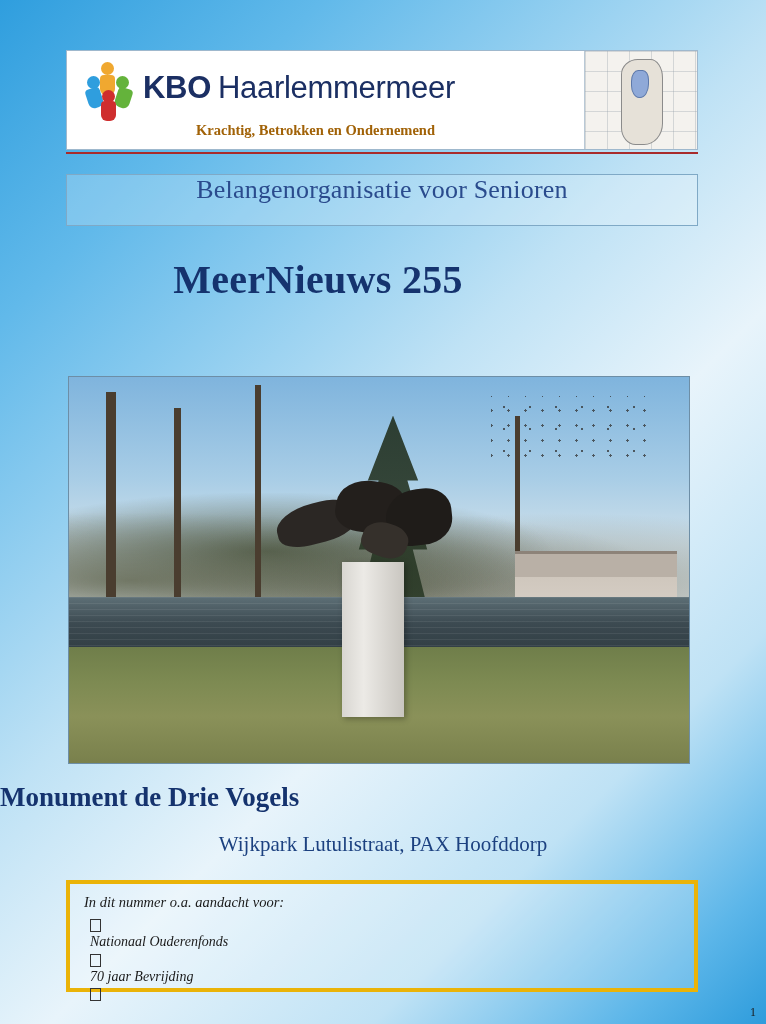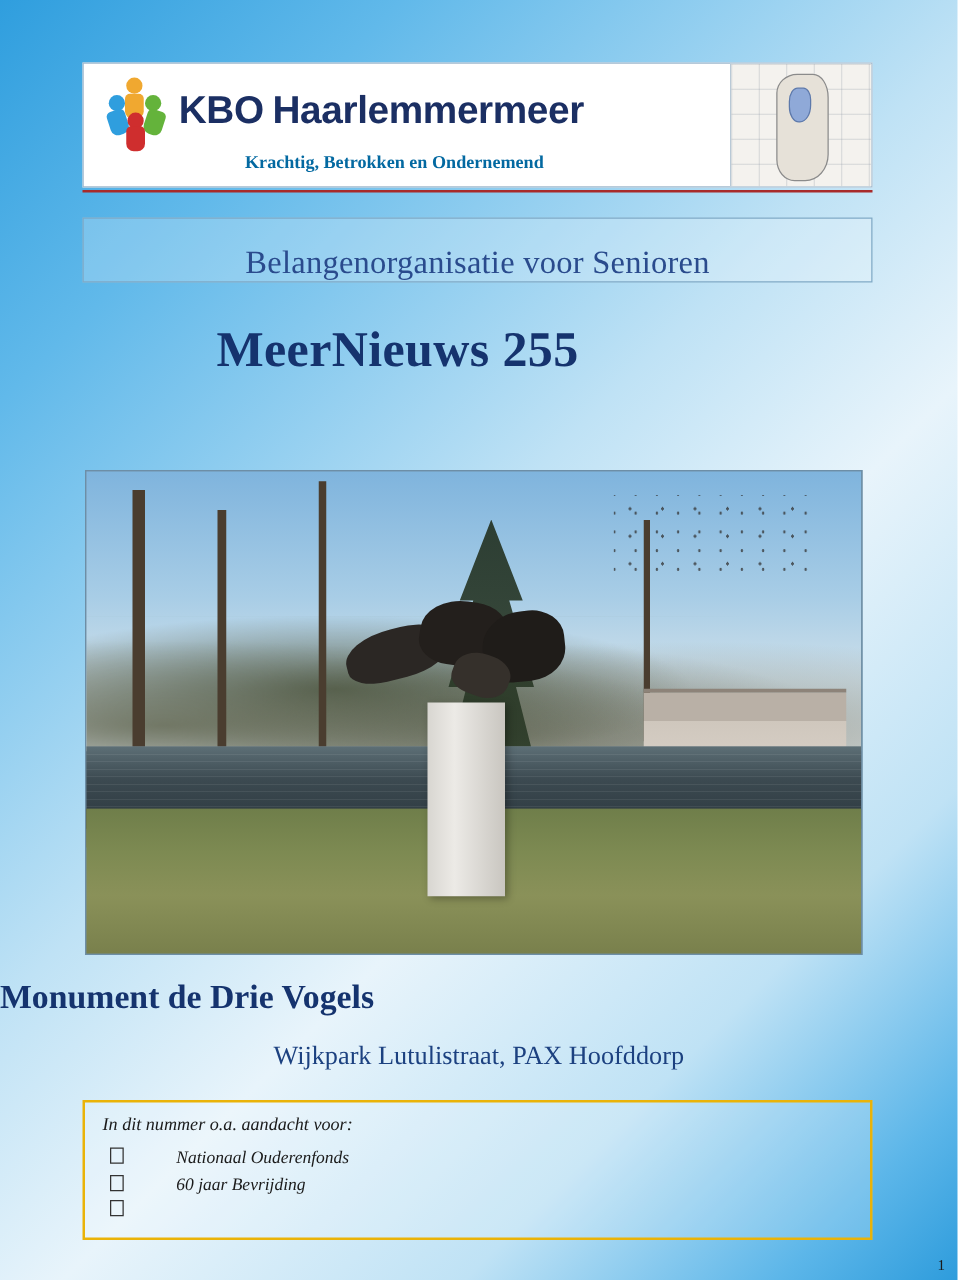"Haarlemmermeer" .kbo-wordmark .hlm { font-weight: bold -> normal }
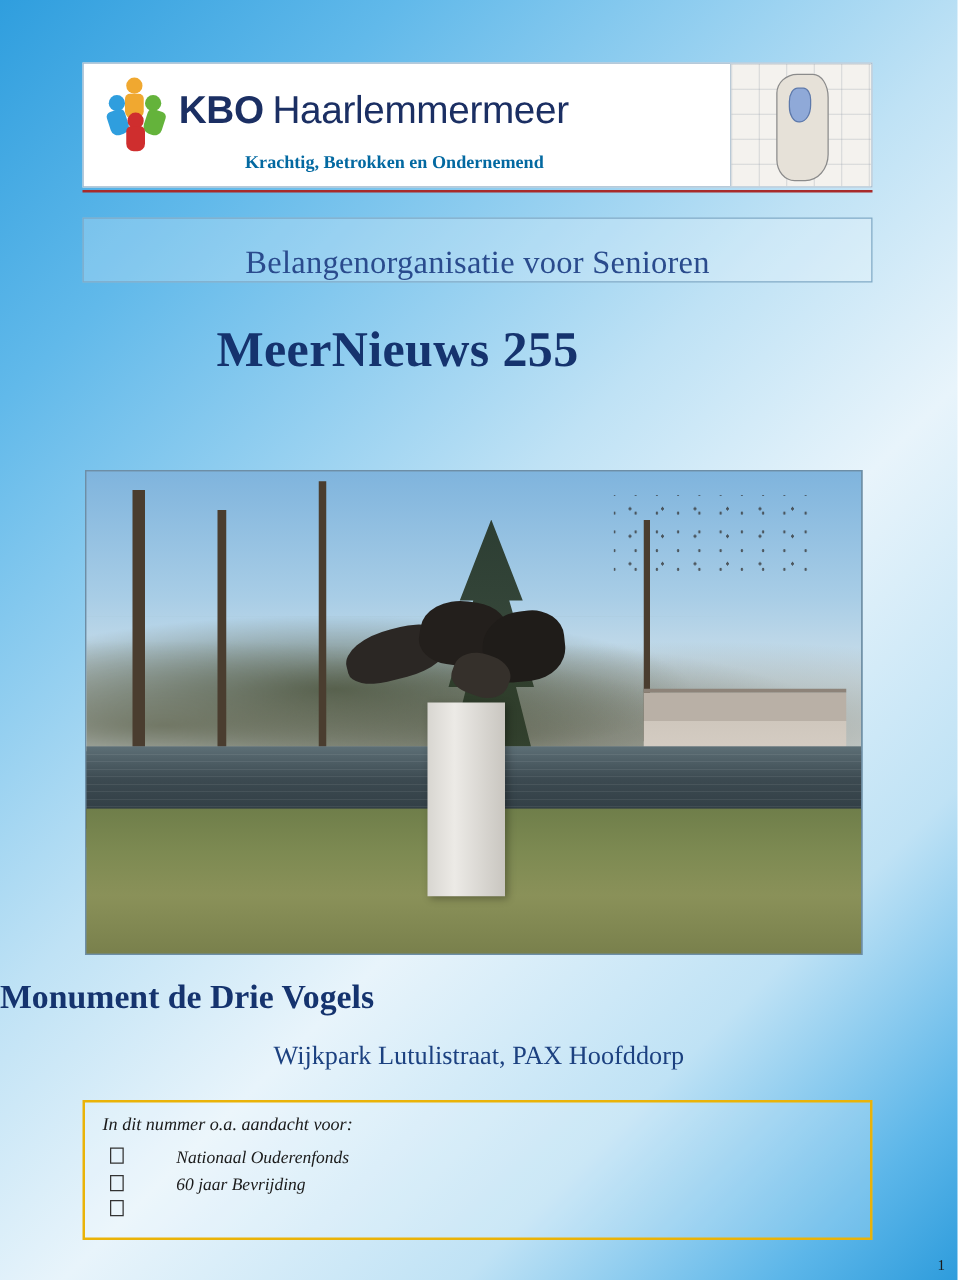"Krachtig, Betrokken en Ondernemend" .tagline { color: #0369a1 -> #a16207 }
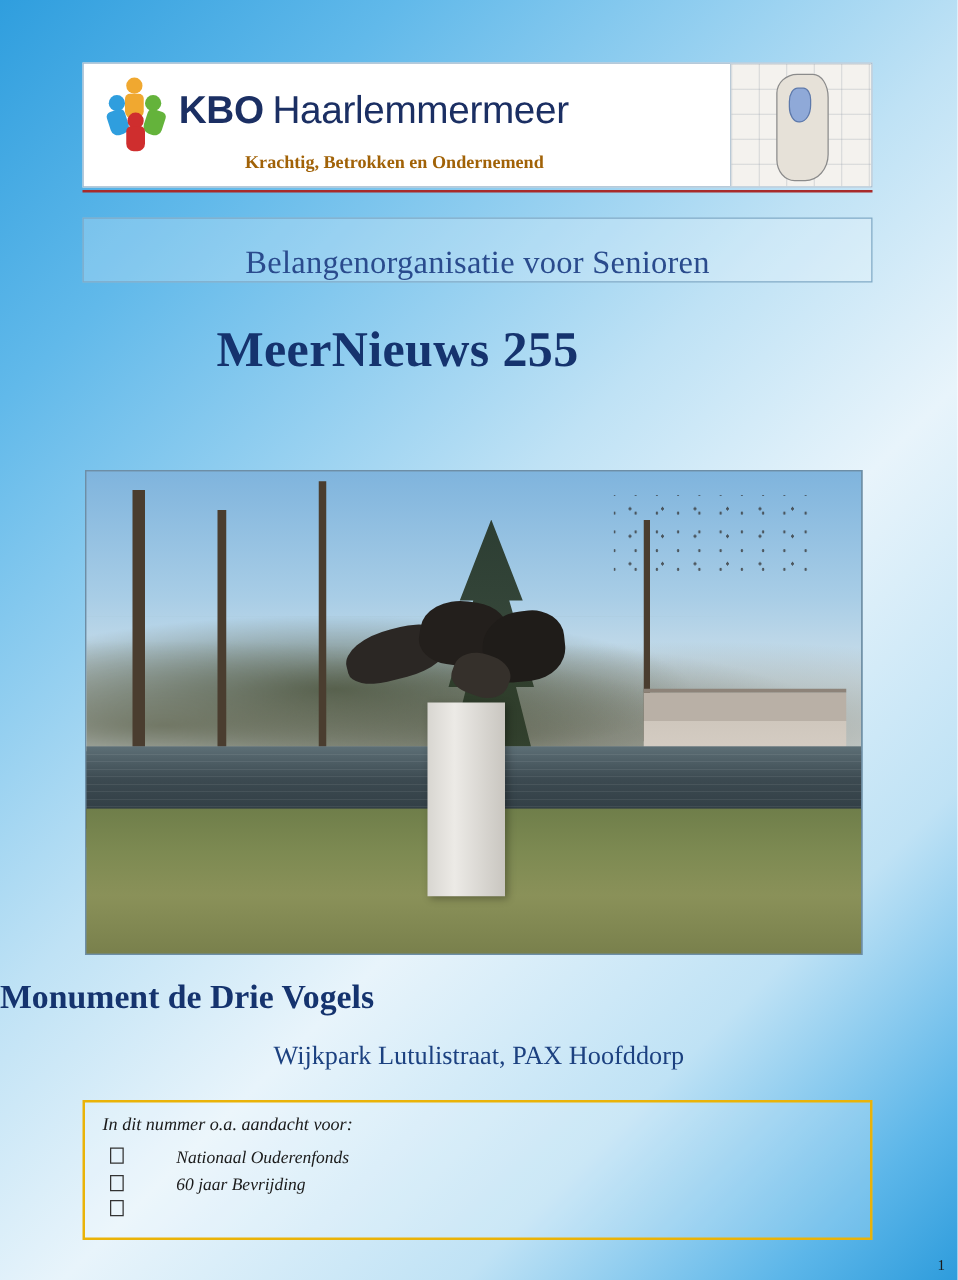"Belangenorganisatie voor Senioren" .subtitle-bar { align-items: flex-end -> flex-start }
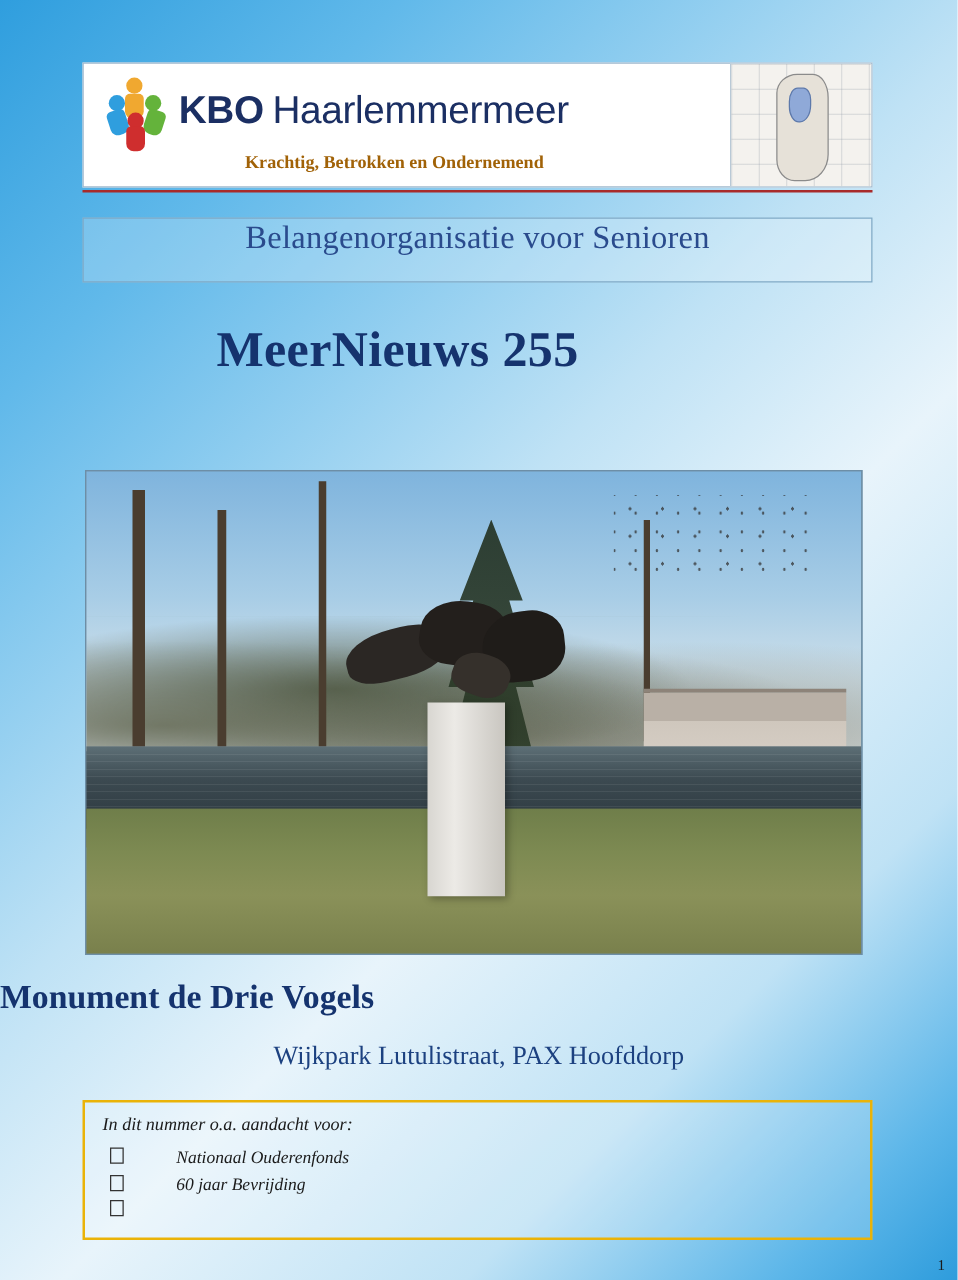"In dit nummer o.a. aandacht" .contents-box { border: 2px solid #eab308 -> 4px solid #eab308 }
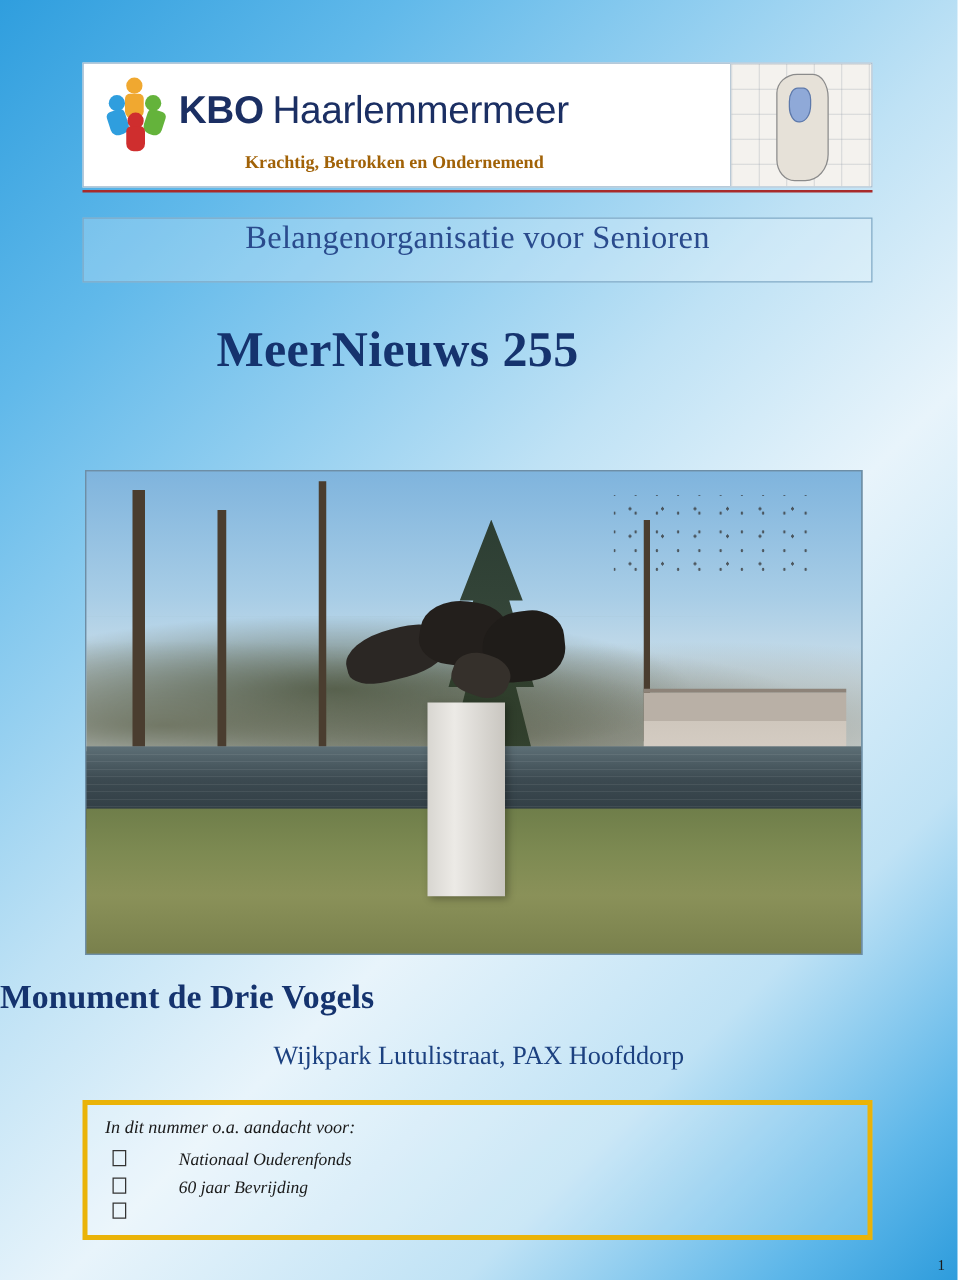"Nationaal Ouderenfonds" .contents-list li { flex-direction: none -> column }
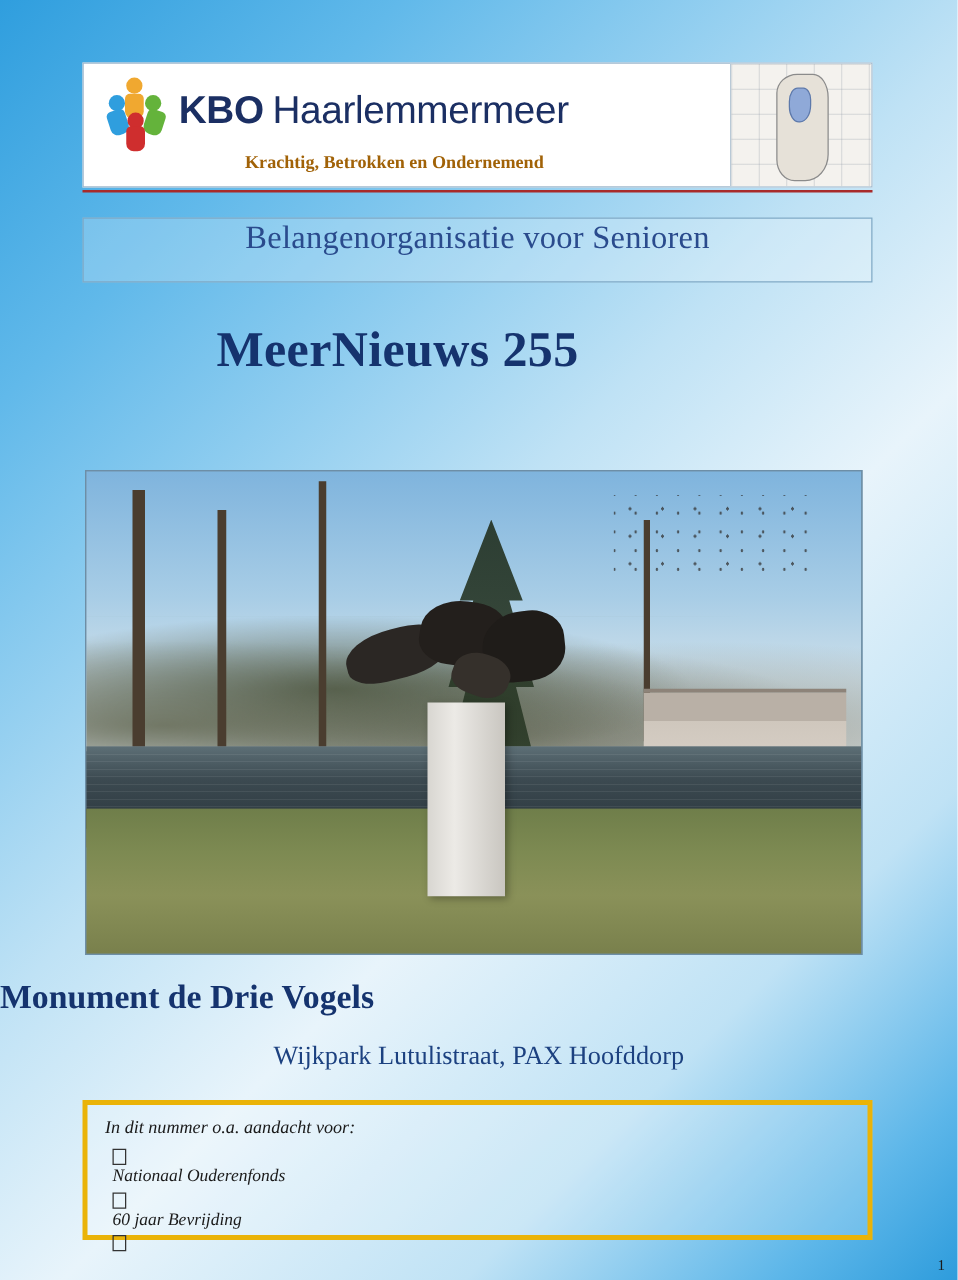"60 jaar Bevrijding" span { text: 60 -> 70 }
